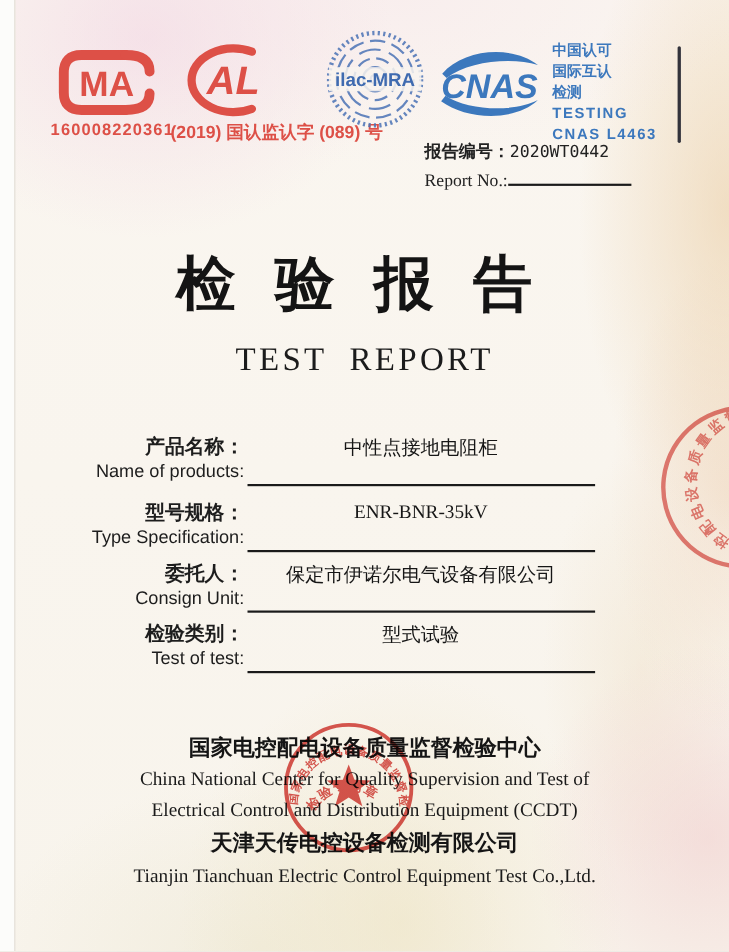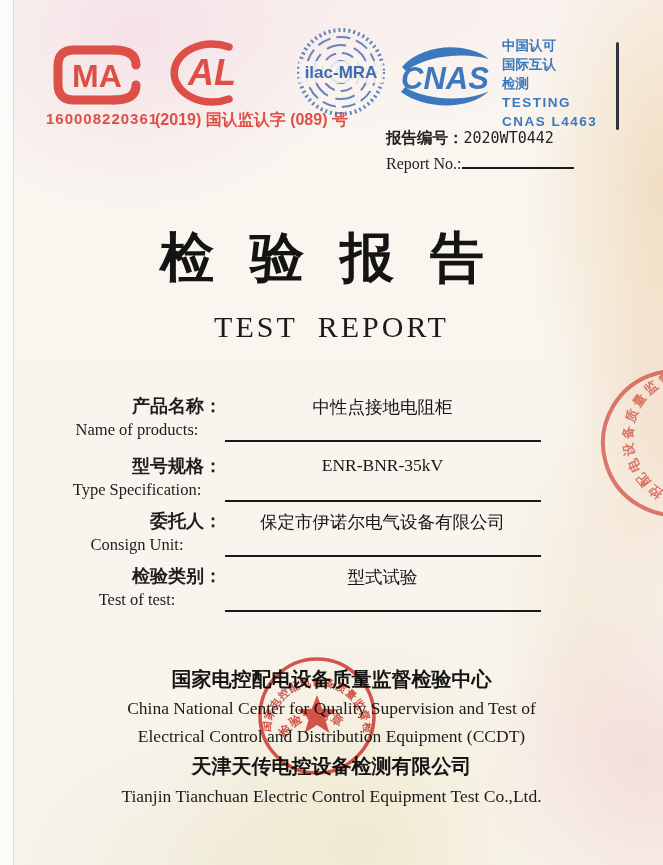"Name of products:" .frow .len { font-family: Liberation Serif, serif -> Liberation Sans, sans-serif; left: 36px -> 20px; text-align: center -> right }
